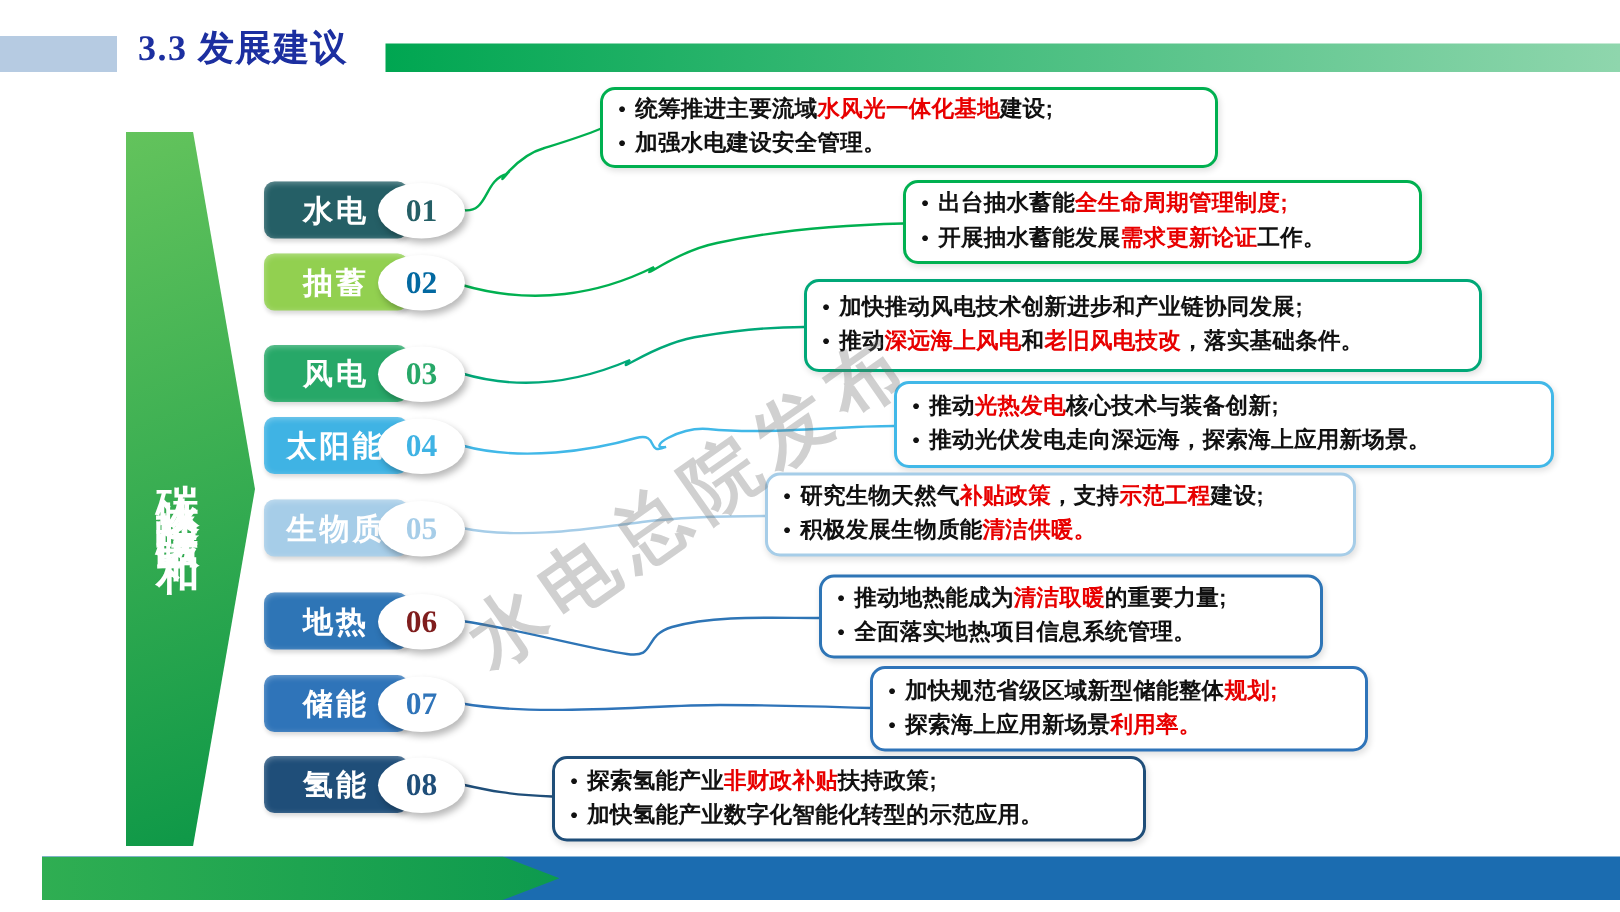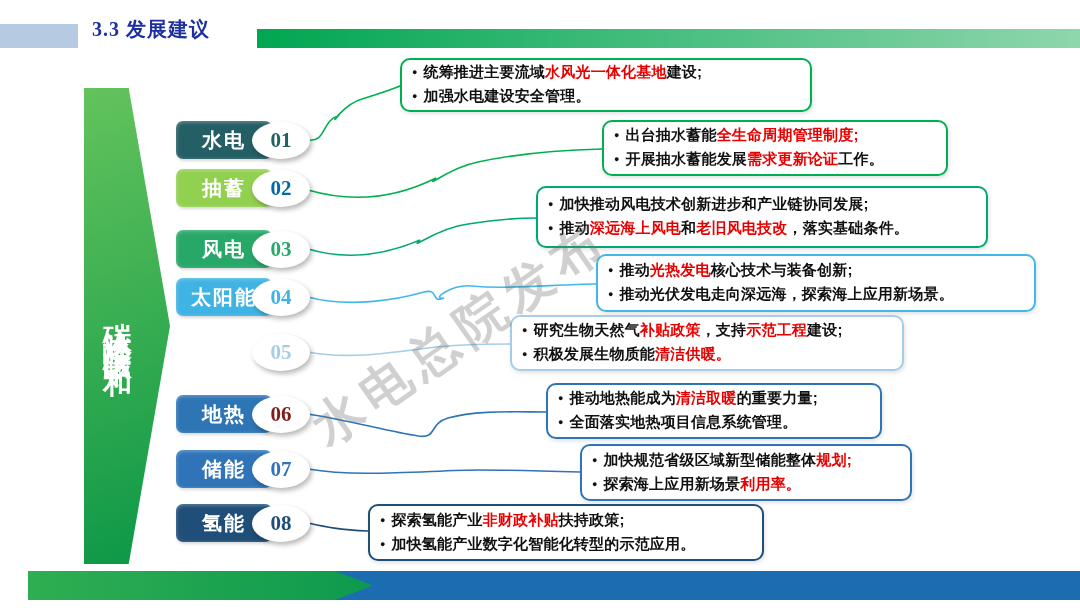"3.3 发展建议" .hdr-title { font-size: 20px -> 24px }
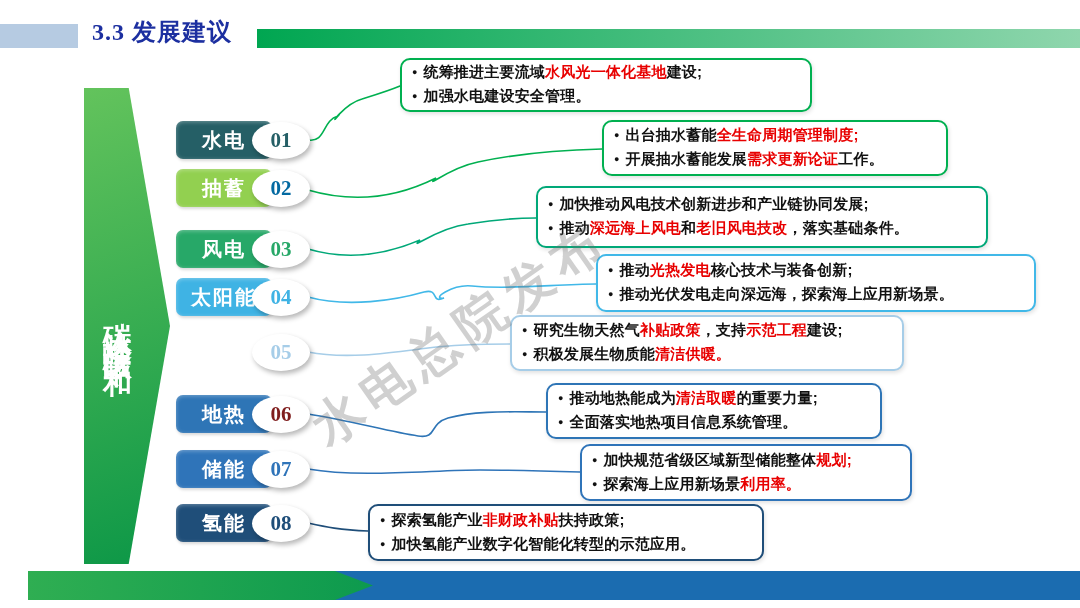"生物质" div.cat-label { html: none -> <div>生物质</div> }
